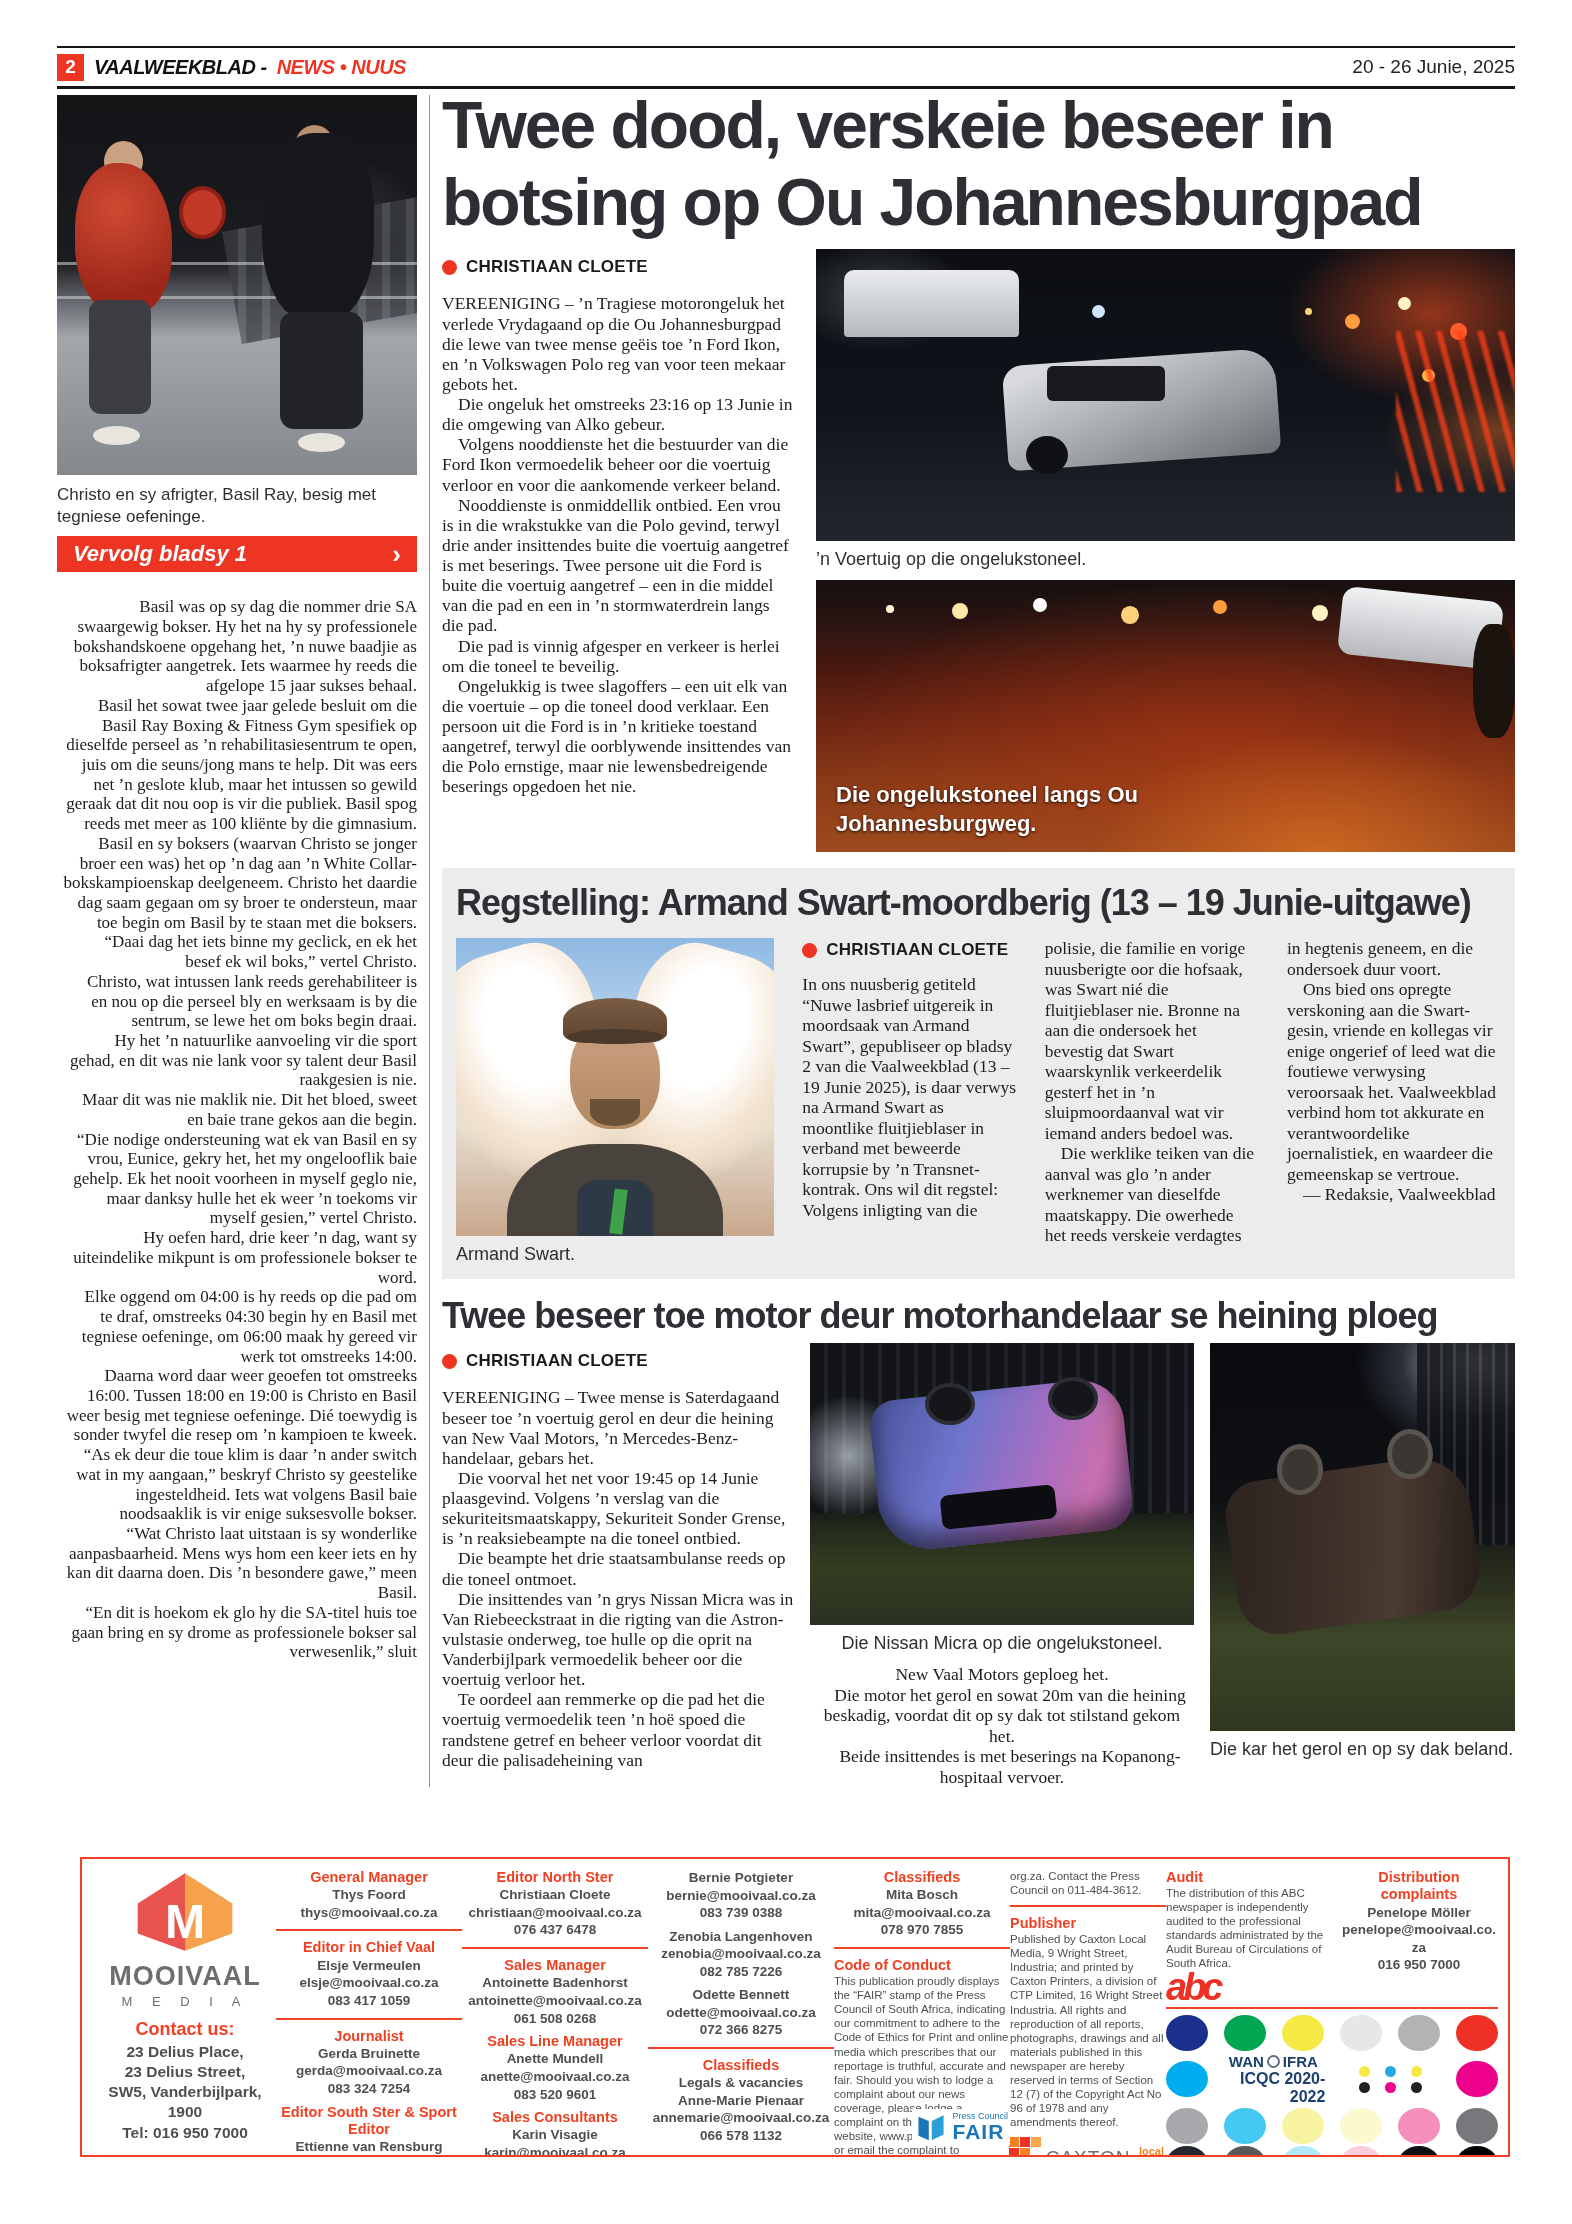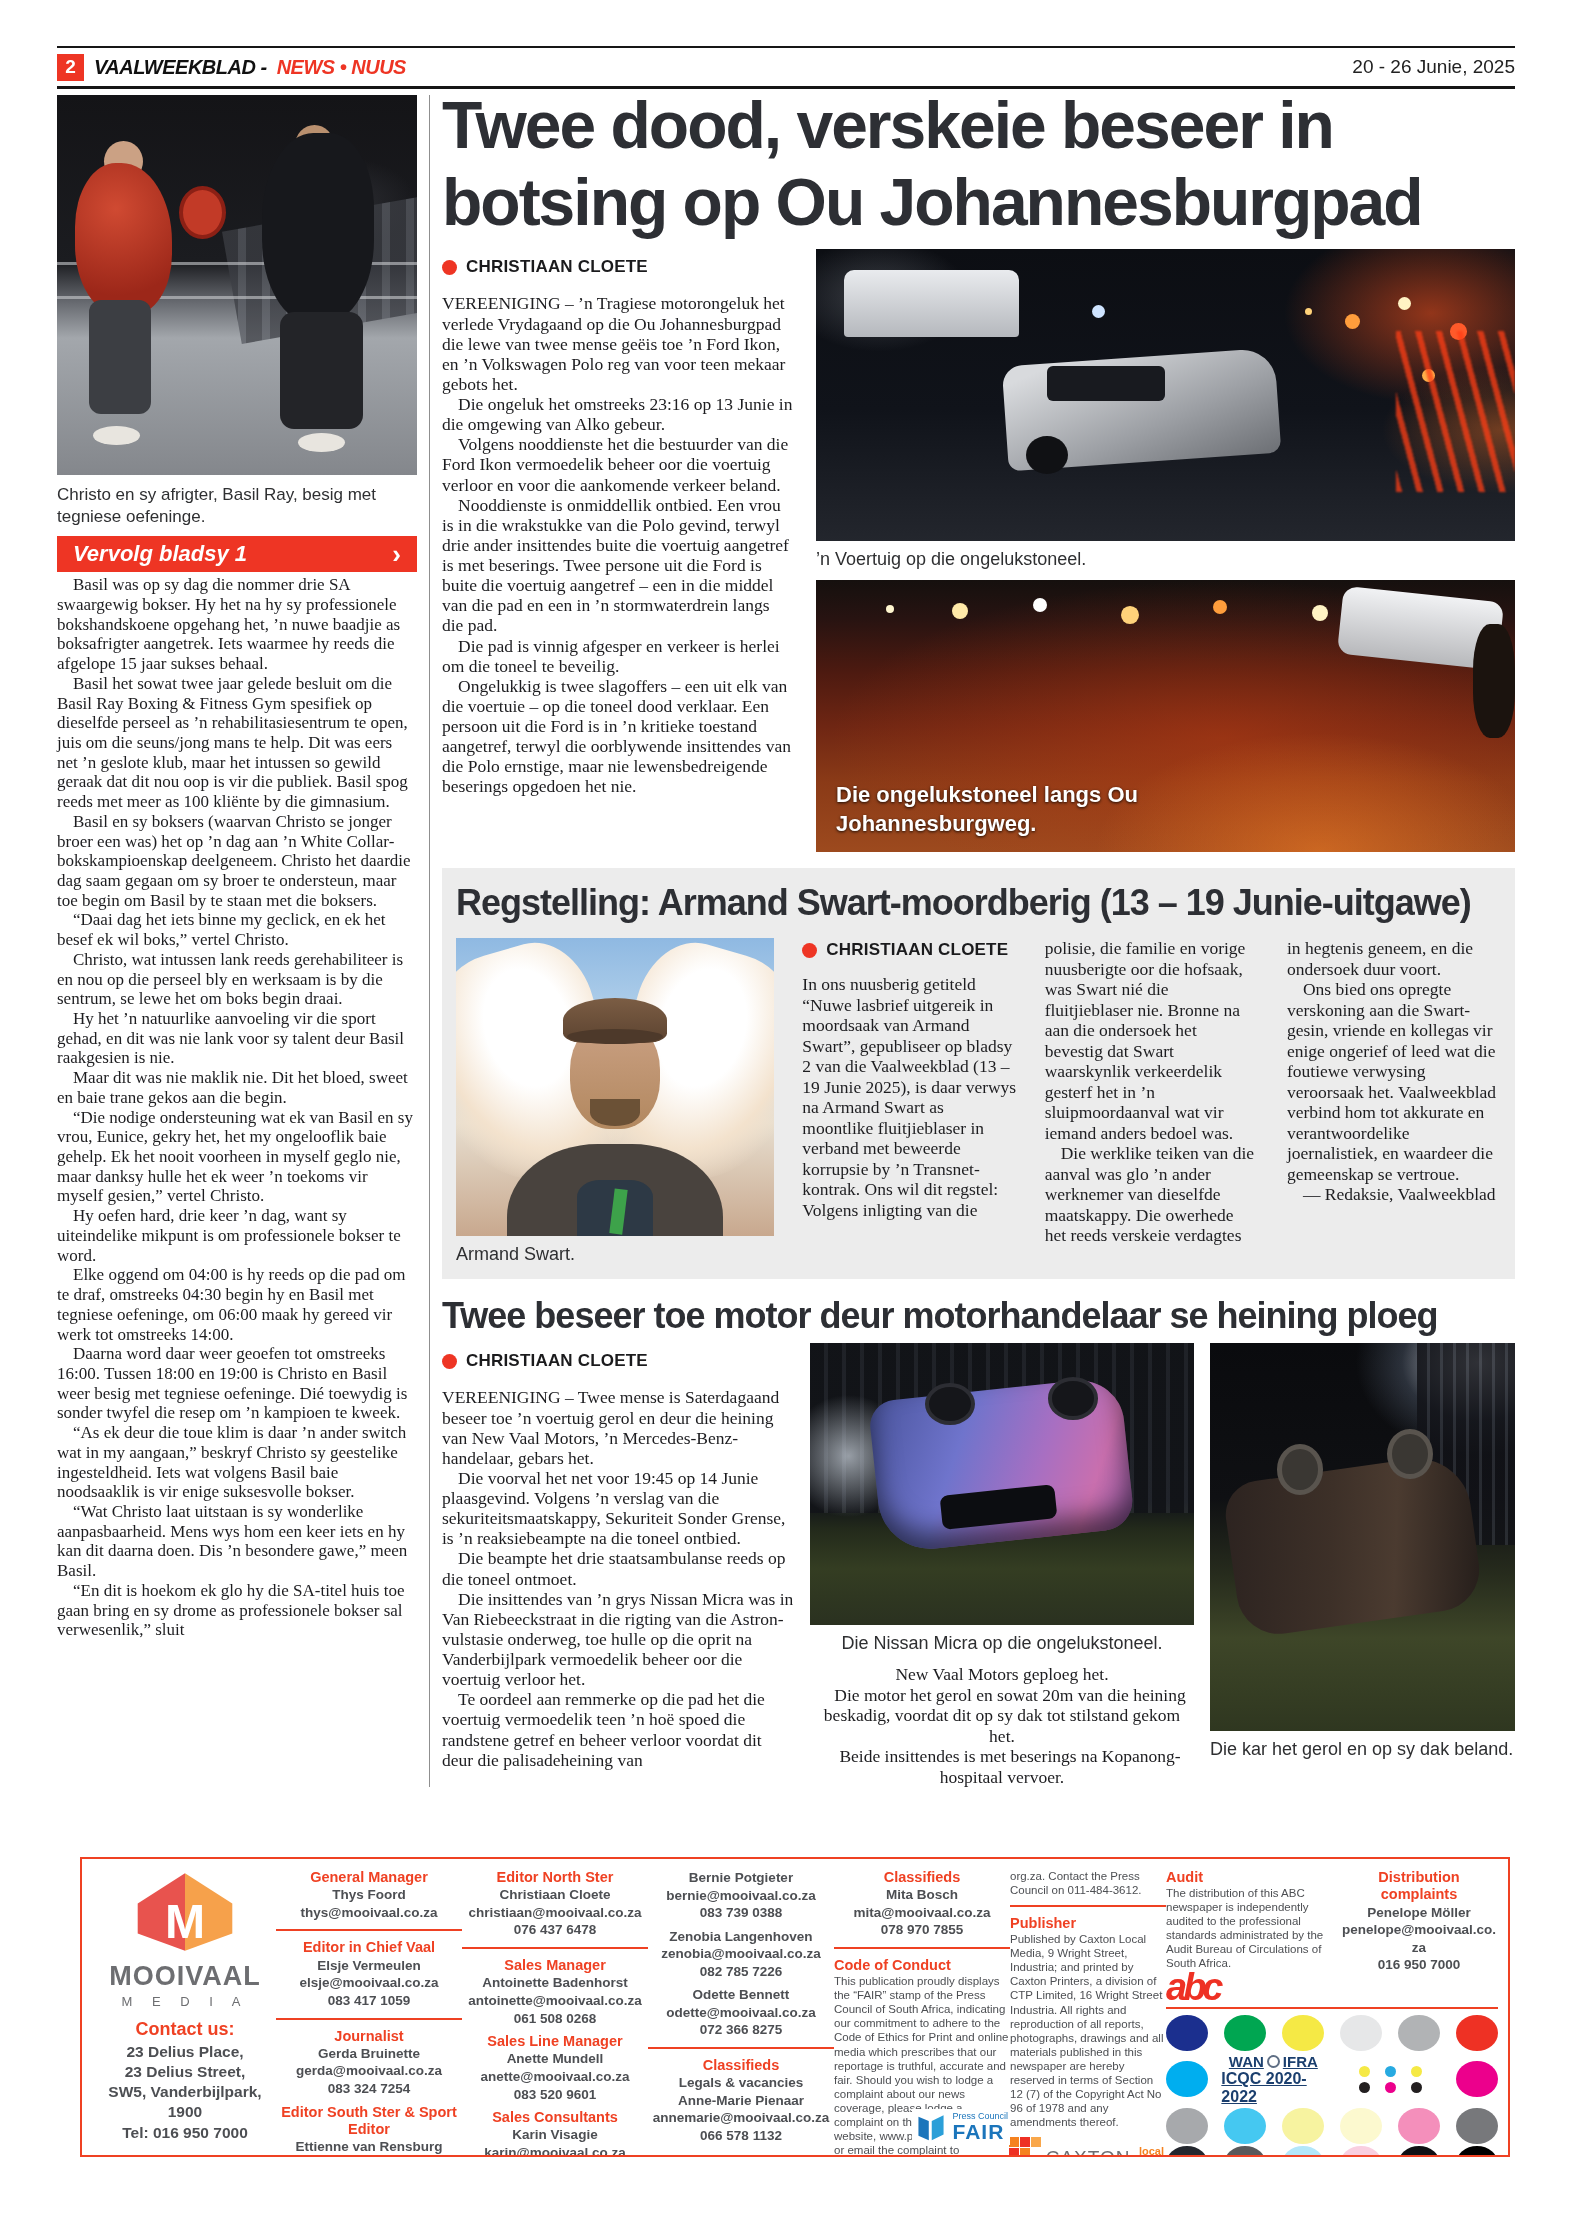"Basil was op sy dag" .lbody { margin-top: 3px -> 25px; text-align: none -> right }
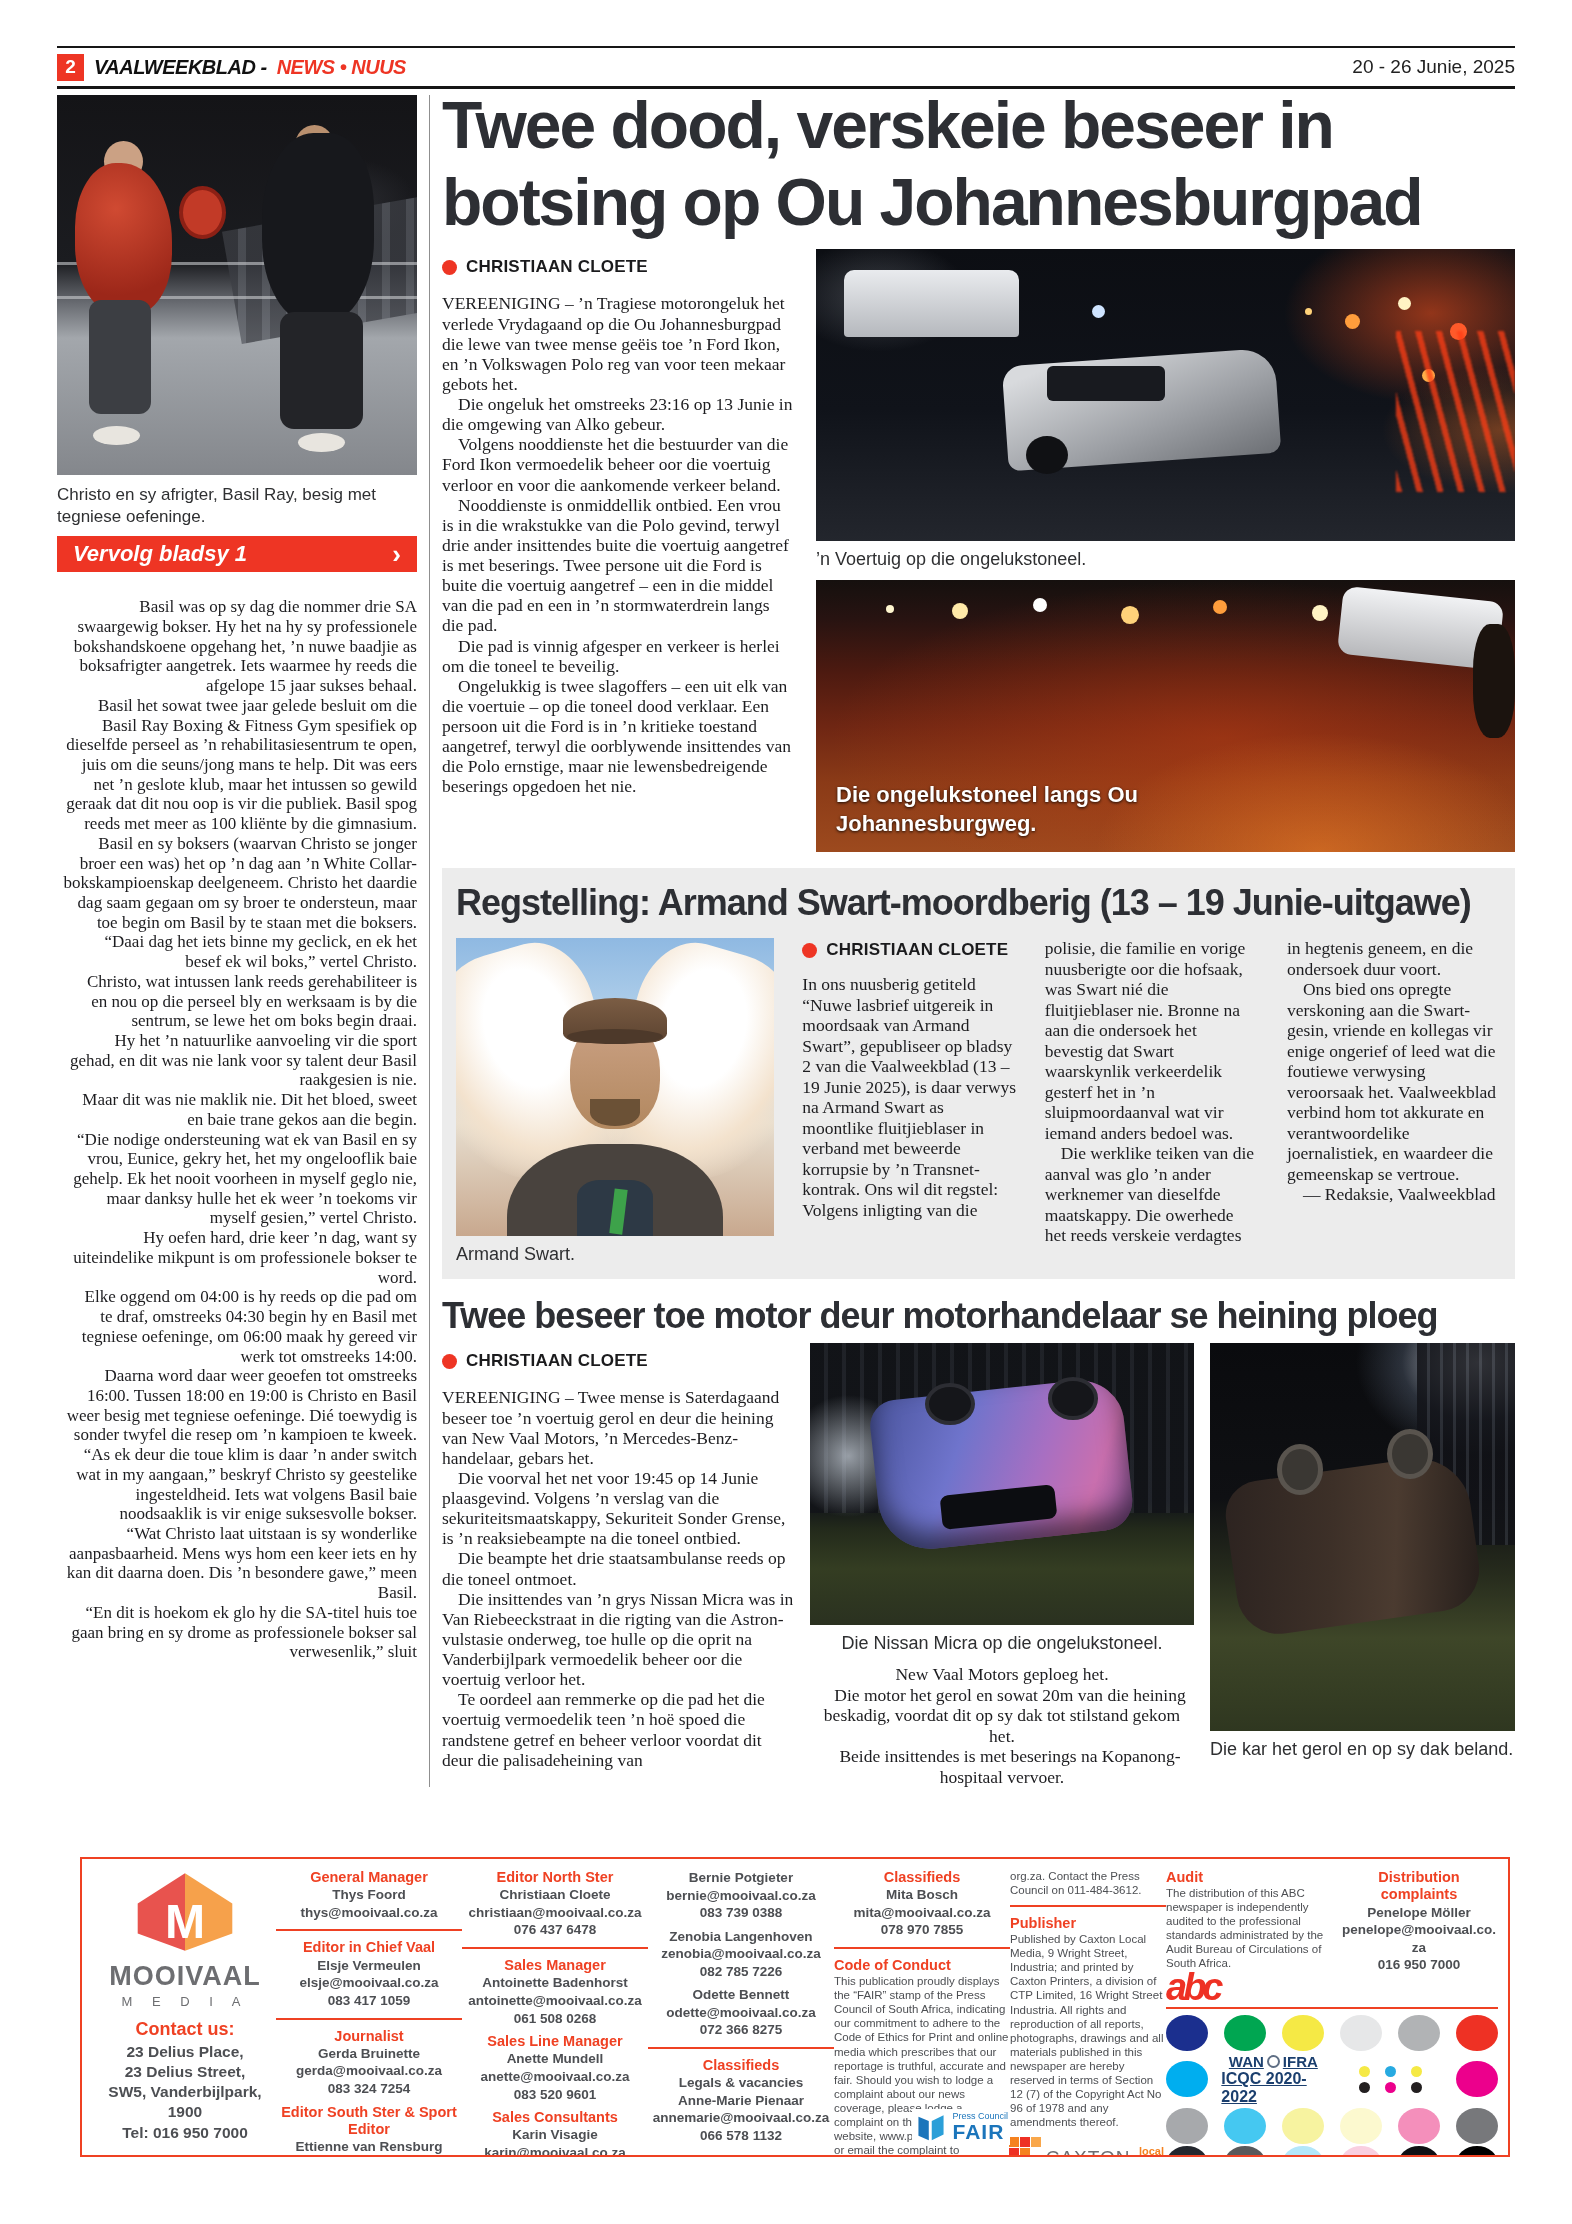"WAN" .wancell { text-align: left -> right; text-decoration: underline -> none }
